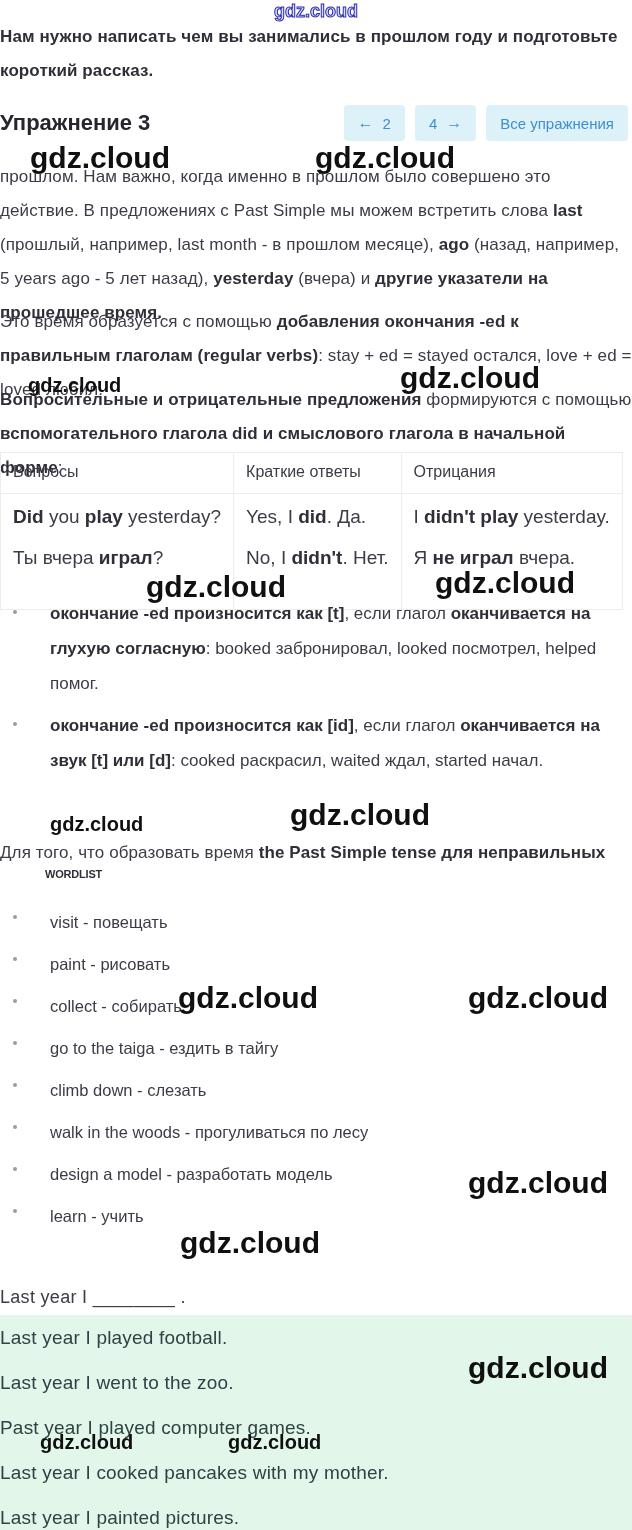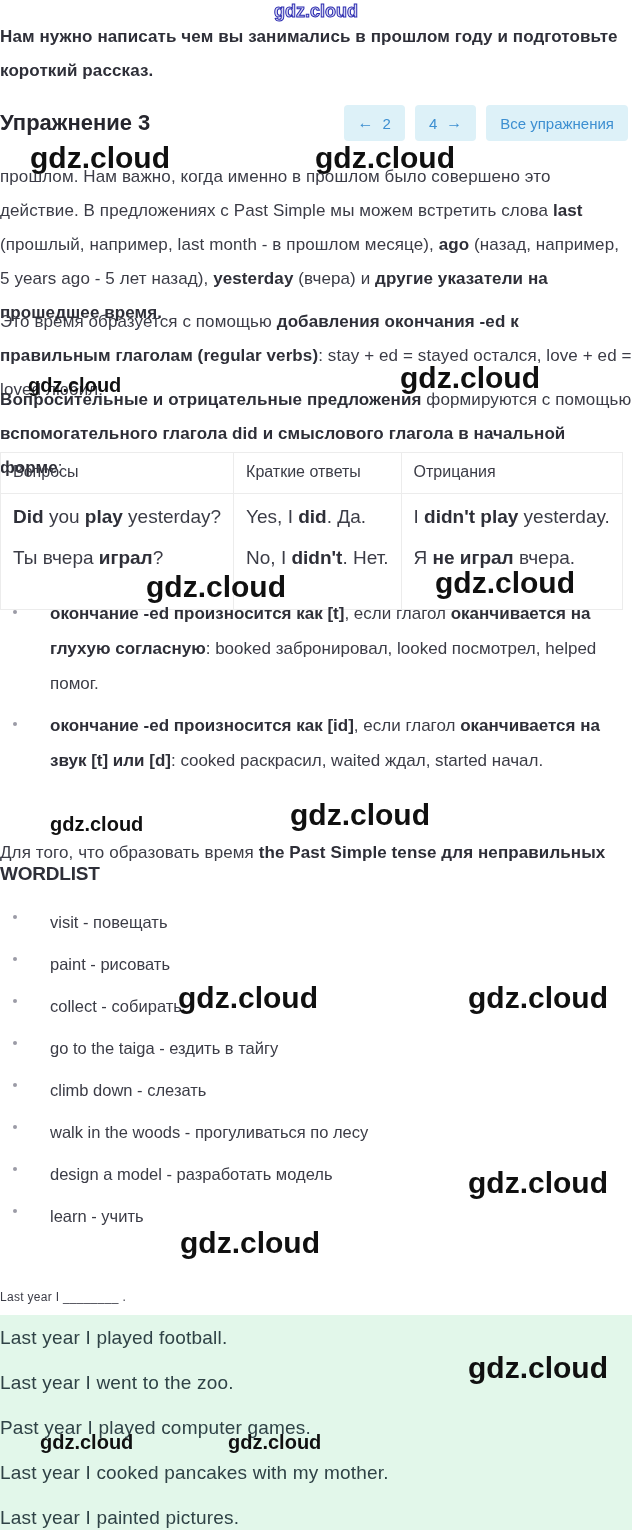"WORDLIST" .wordlist-title { font-size: 19px -> 11px; padding-left: none -> 45px }
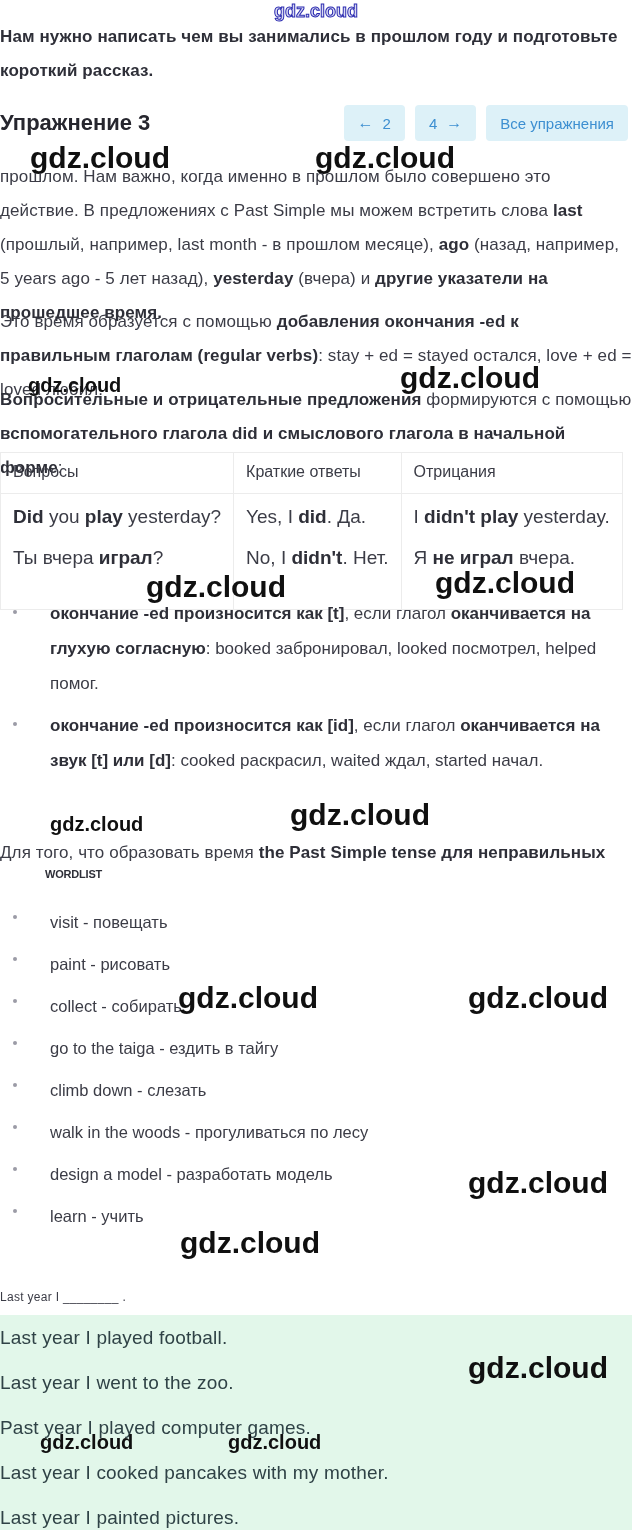"Last year I ________ ." .task-line { font-size: 12px -> 18px }
